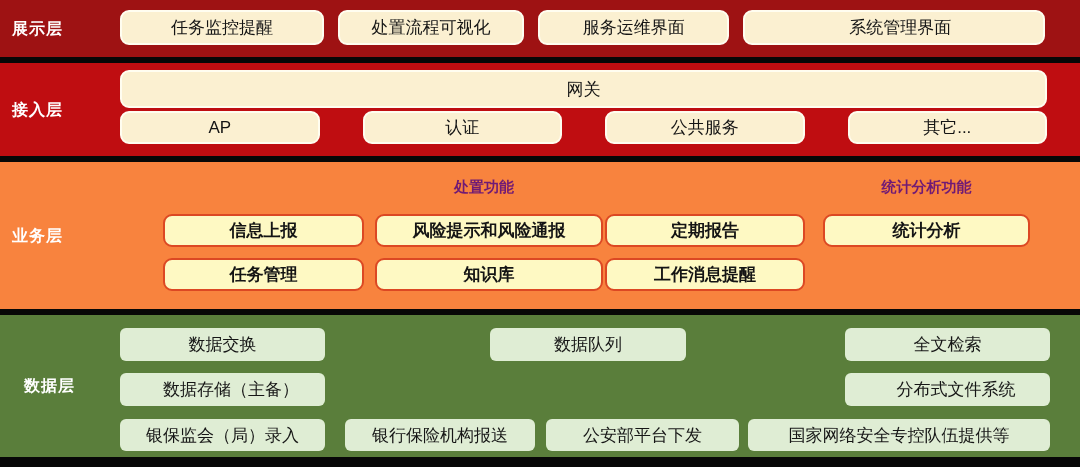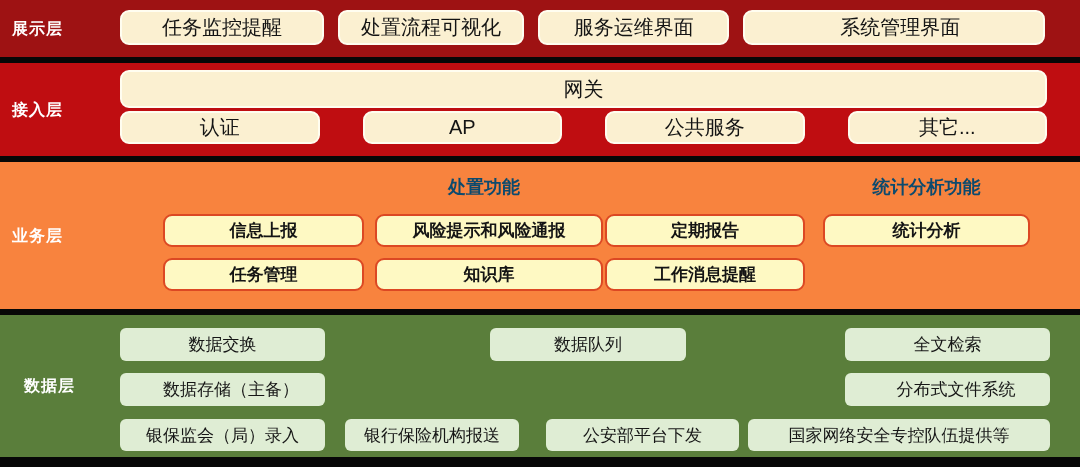"任务监控提醒" .cream { font-size: 20px -> 17px }
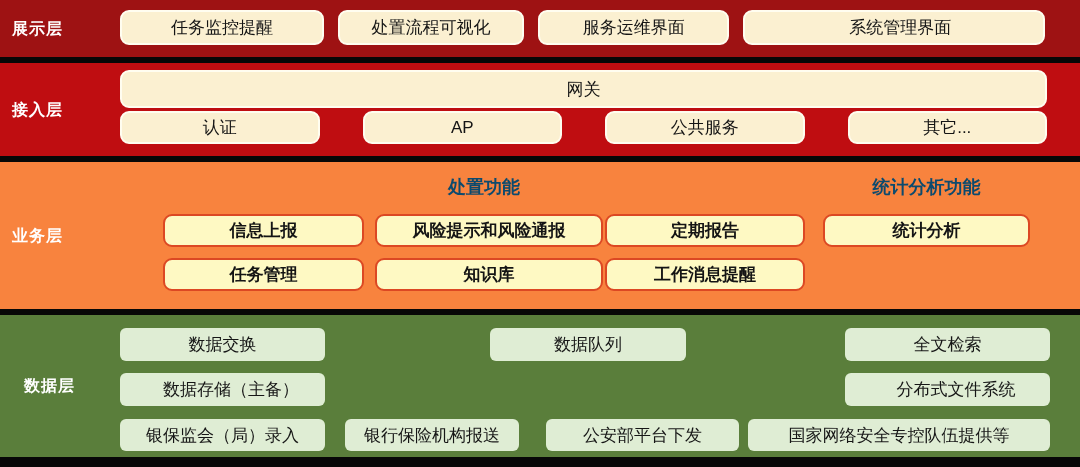"认证" div.cream { order: before "AP" -> after "AP" }
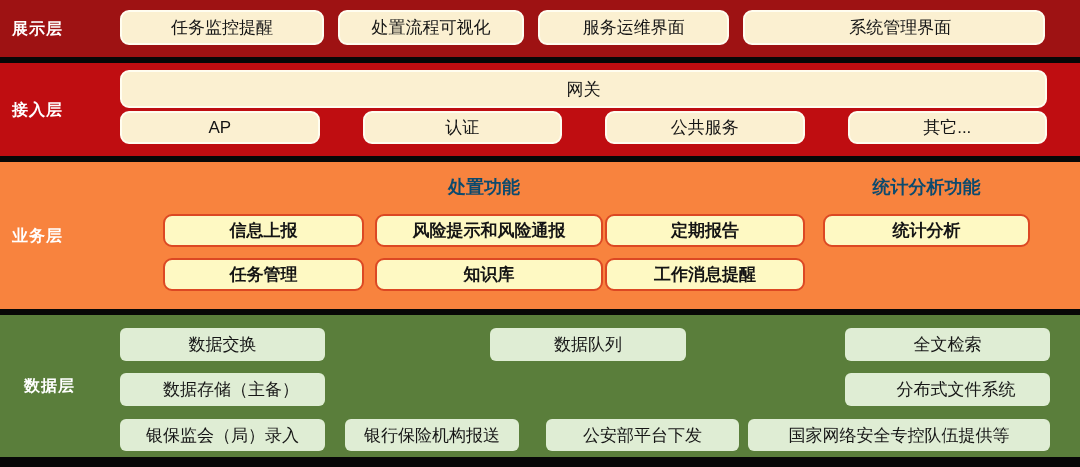"处置功能" .biz-header { color: #0c4a6e -> #701a75; font-size: 18px -> 15px }
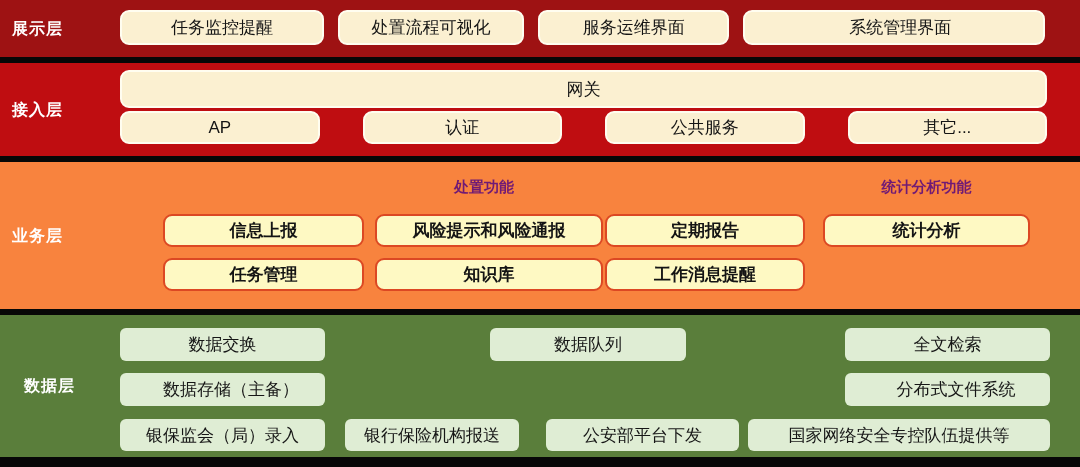"银行保险机构报送" .d32 { width: 174px -> 190px }
